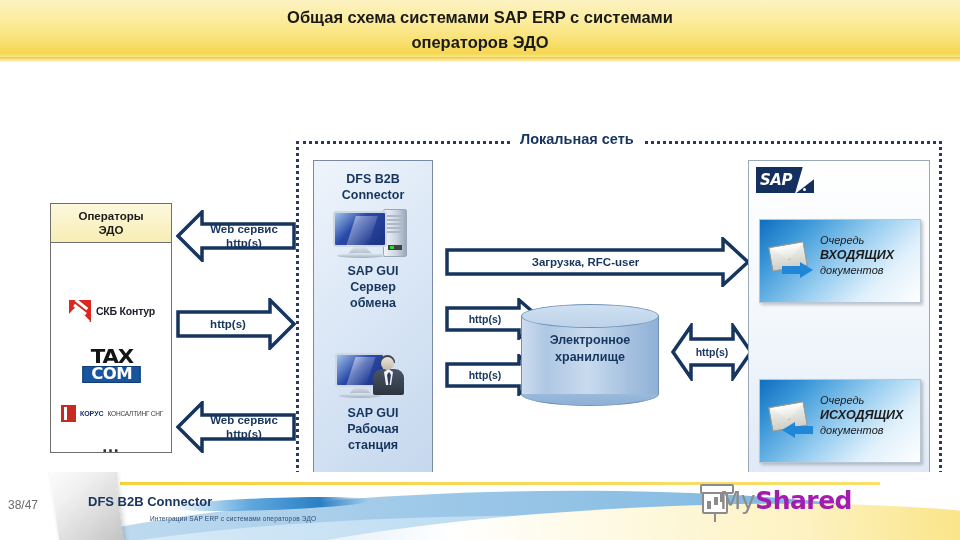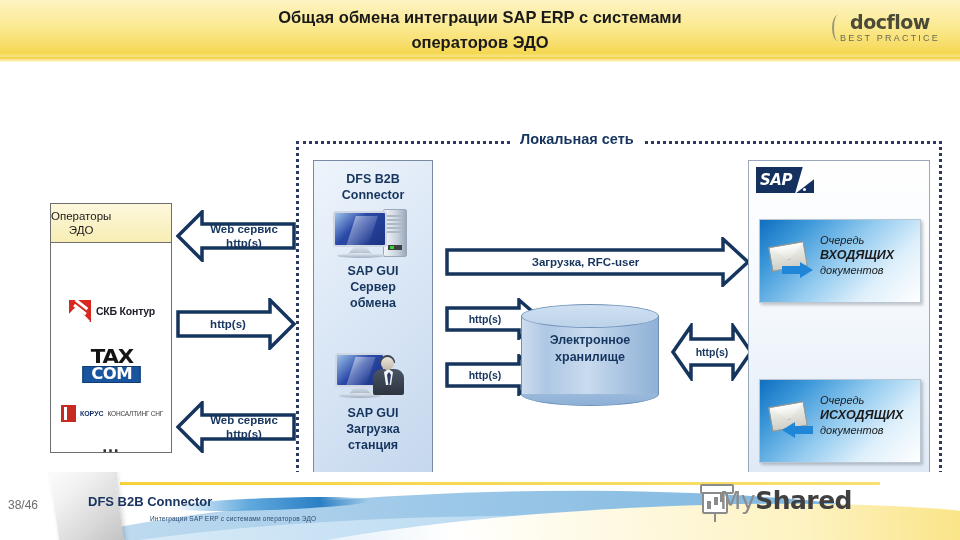"Общая обмена интеграции SAP ERP" span { text: обмена интеграции -> схема системами }
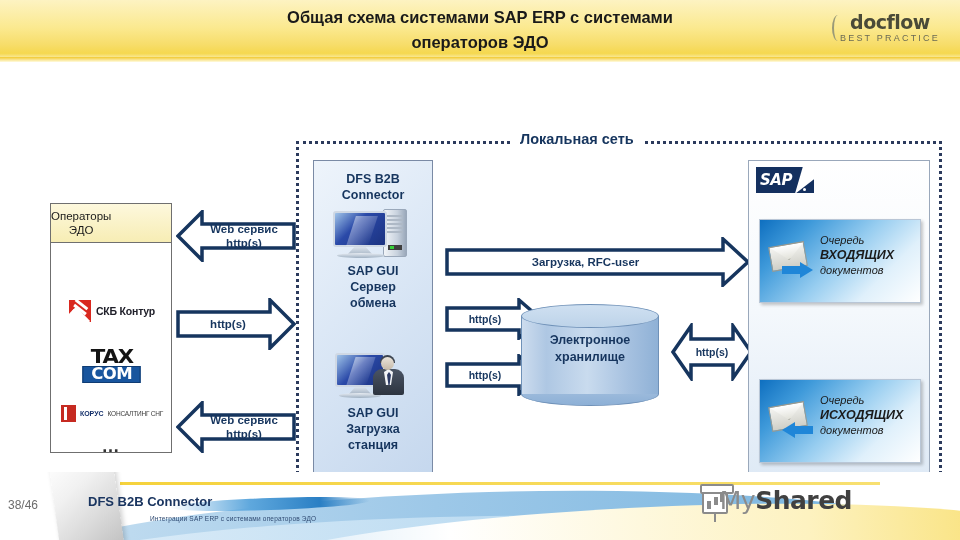"docflow" div.docflow { html: <div> <div></div> <div>docflow</div> <div>BEST PRACTICE</div> </div> -> none }
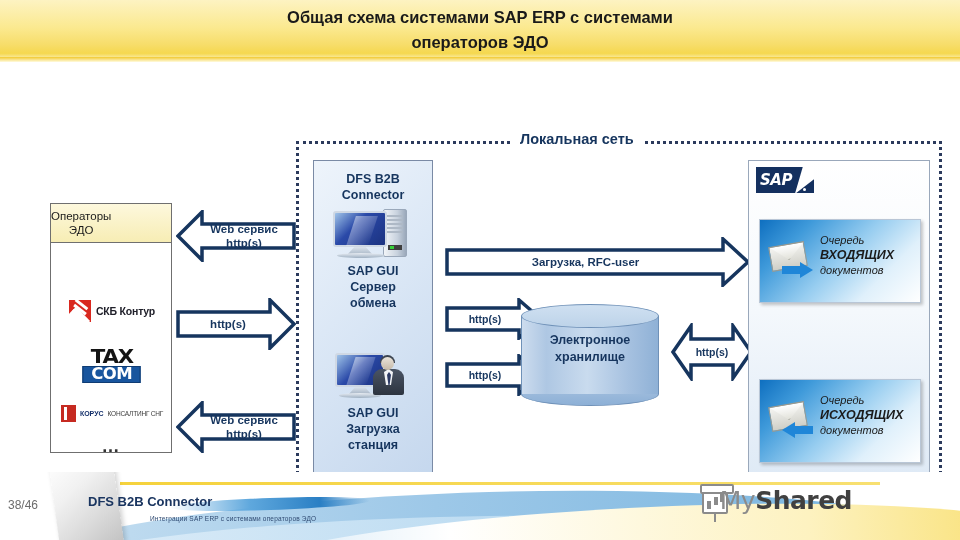"Операторы" .ops-head { font-weight: normal -> bold; justify-content: flex-start -> center }
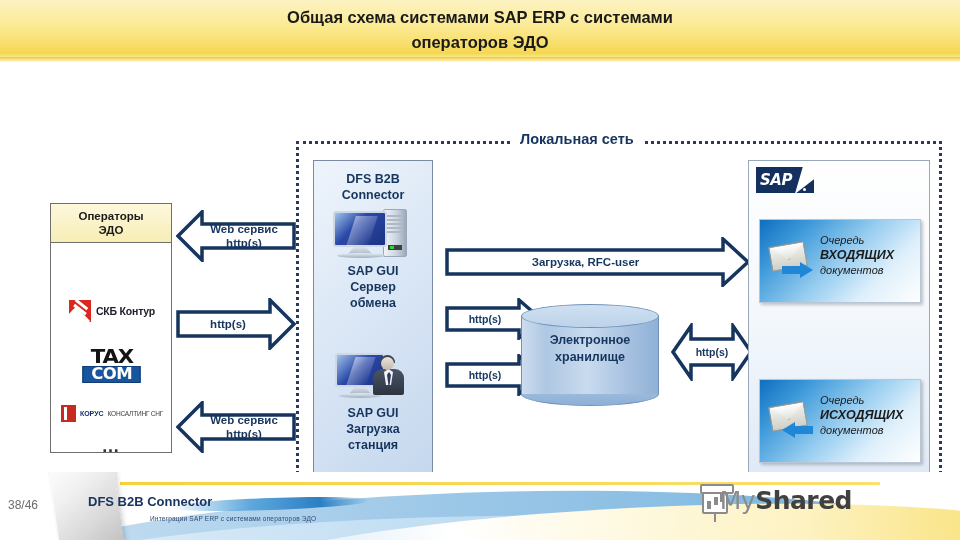"Загрузка" span { text: Загрузка -> Рабочая }
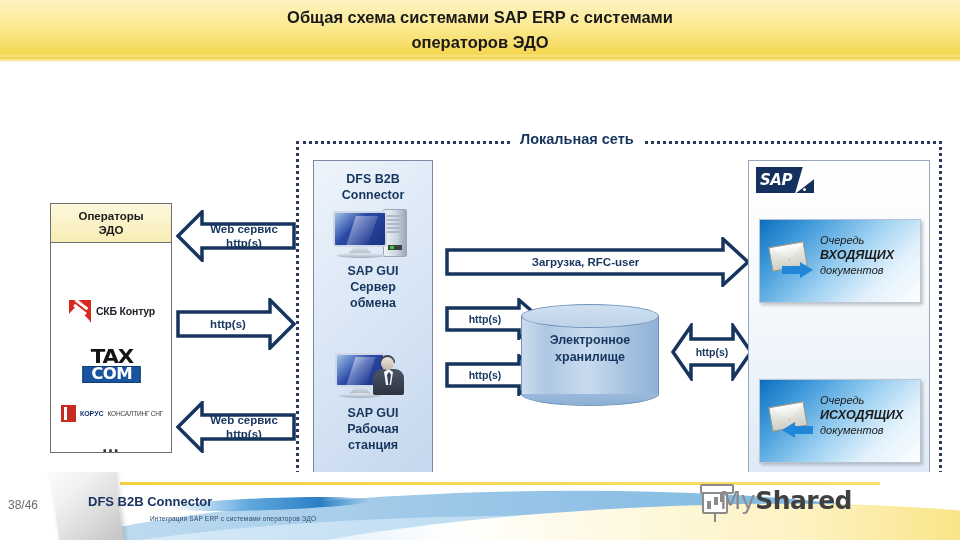"38/46" div.f-page { text: 38/46 -> 38/47 }
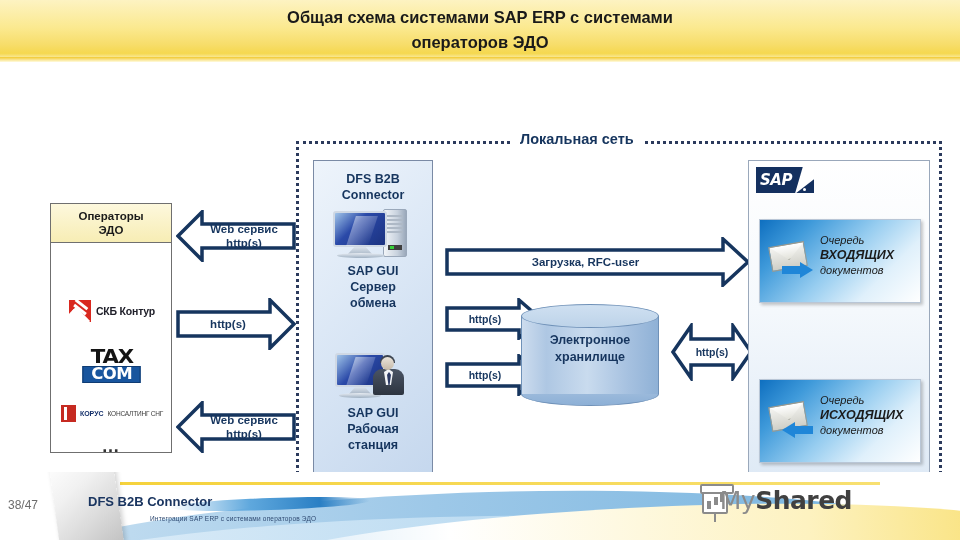"Shared" .myshared b { color: #404040 -> #a21caf }
